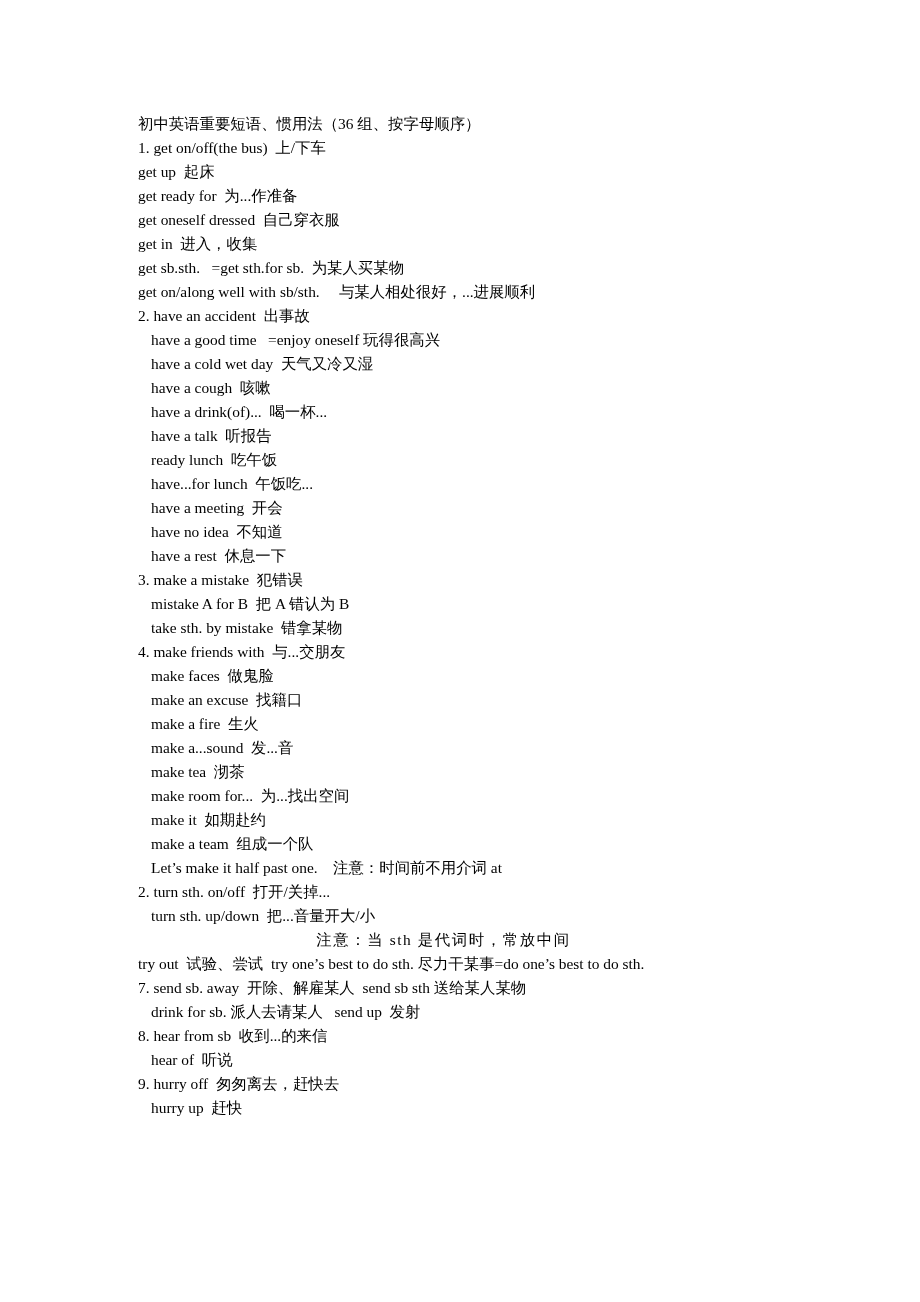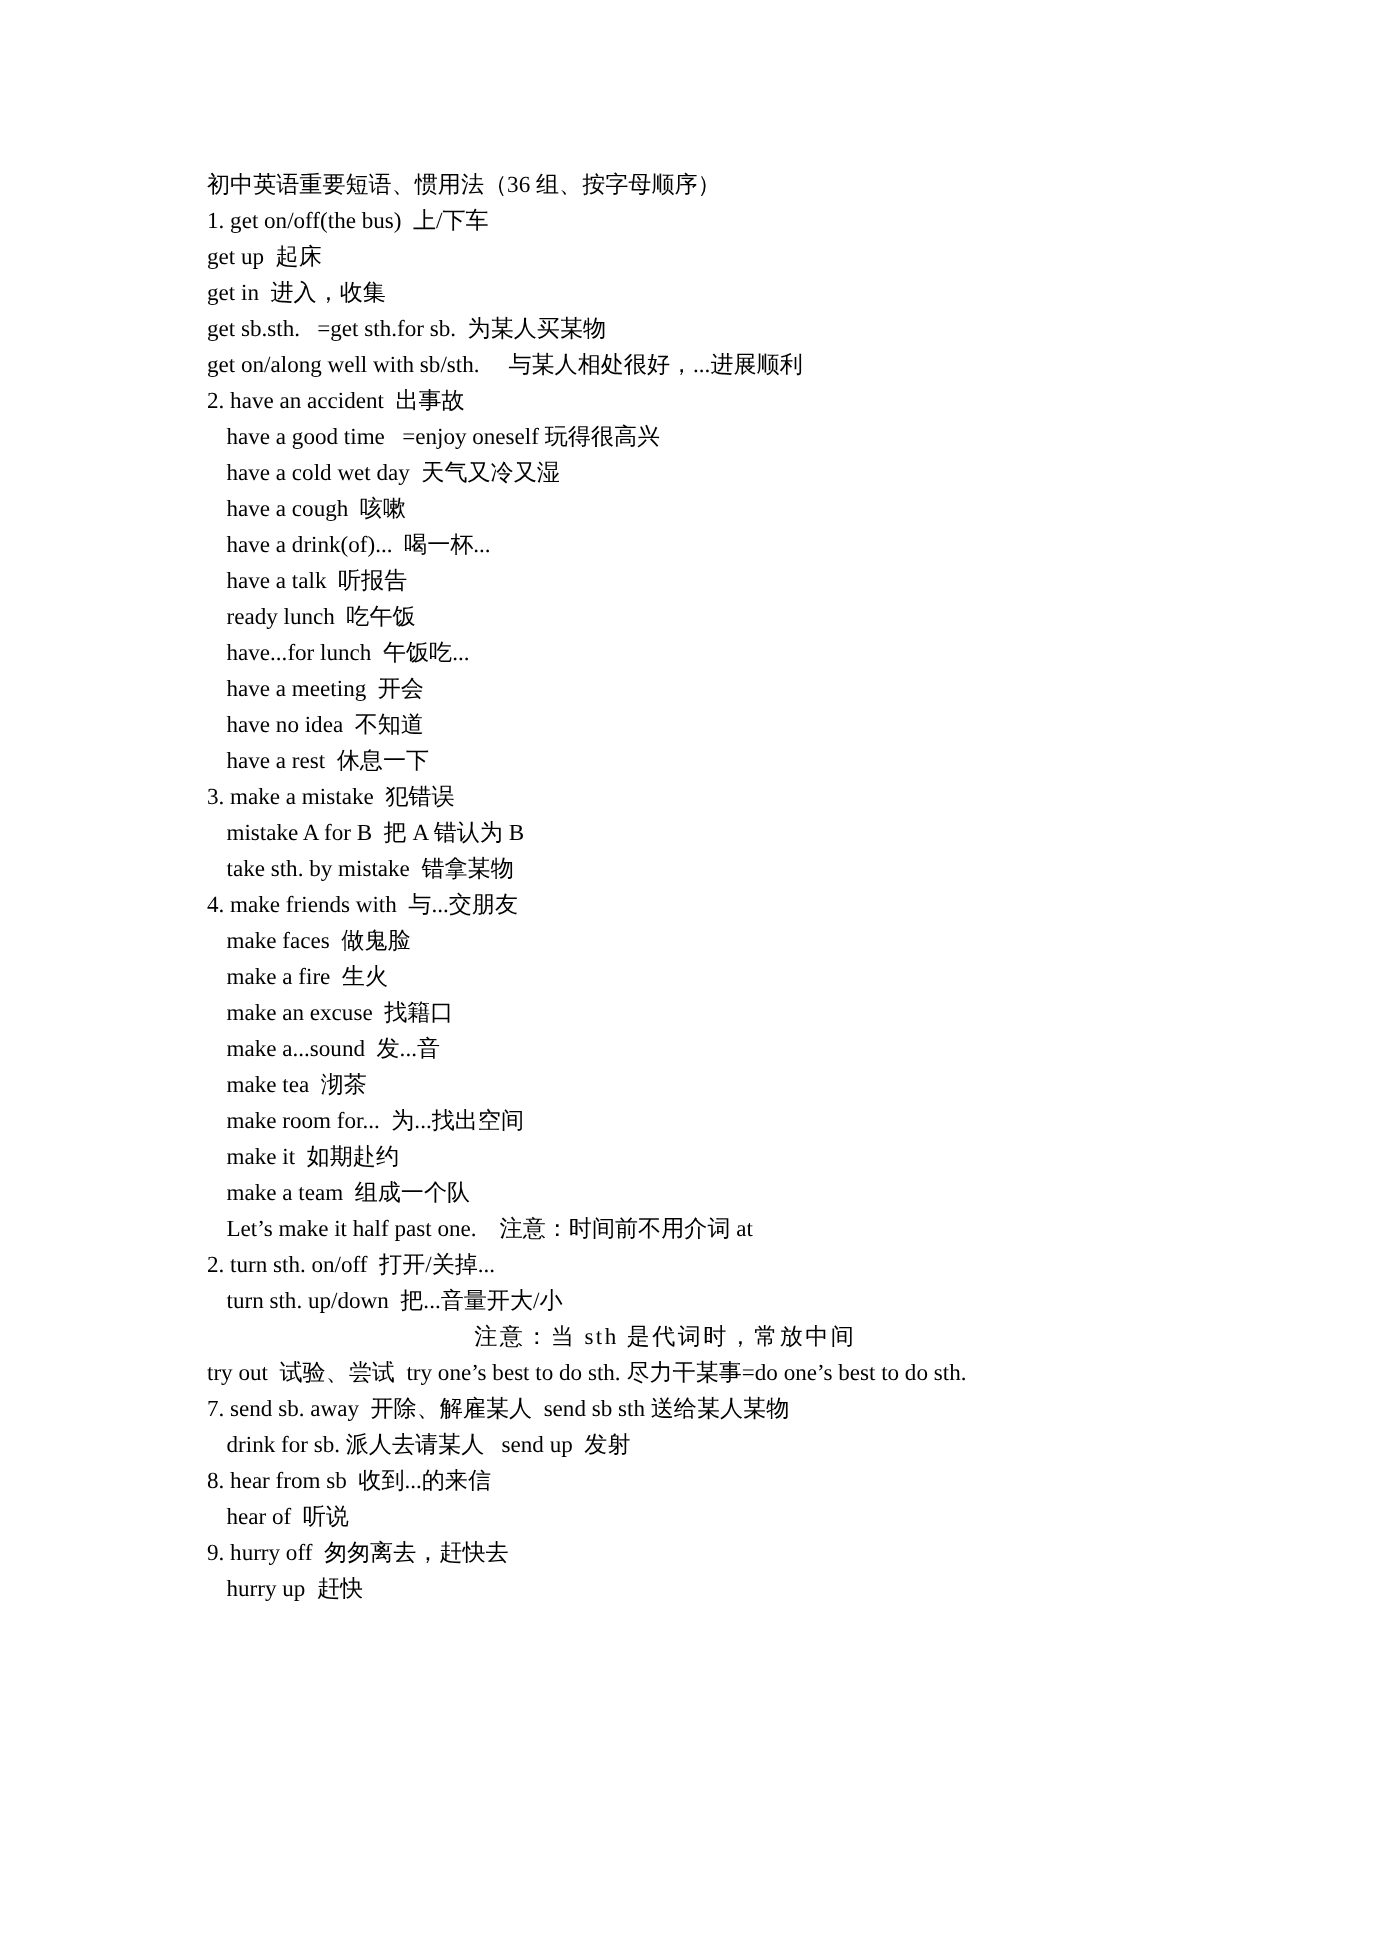"get ready for 为...作准备" div.line { html: none -> <div>get ready for 为...作准备</div> }
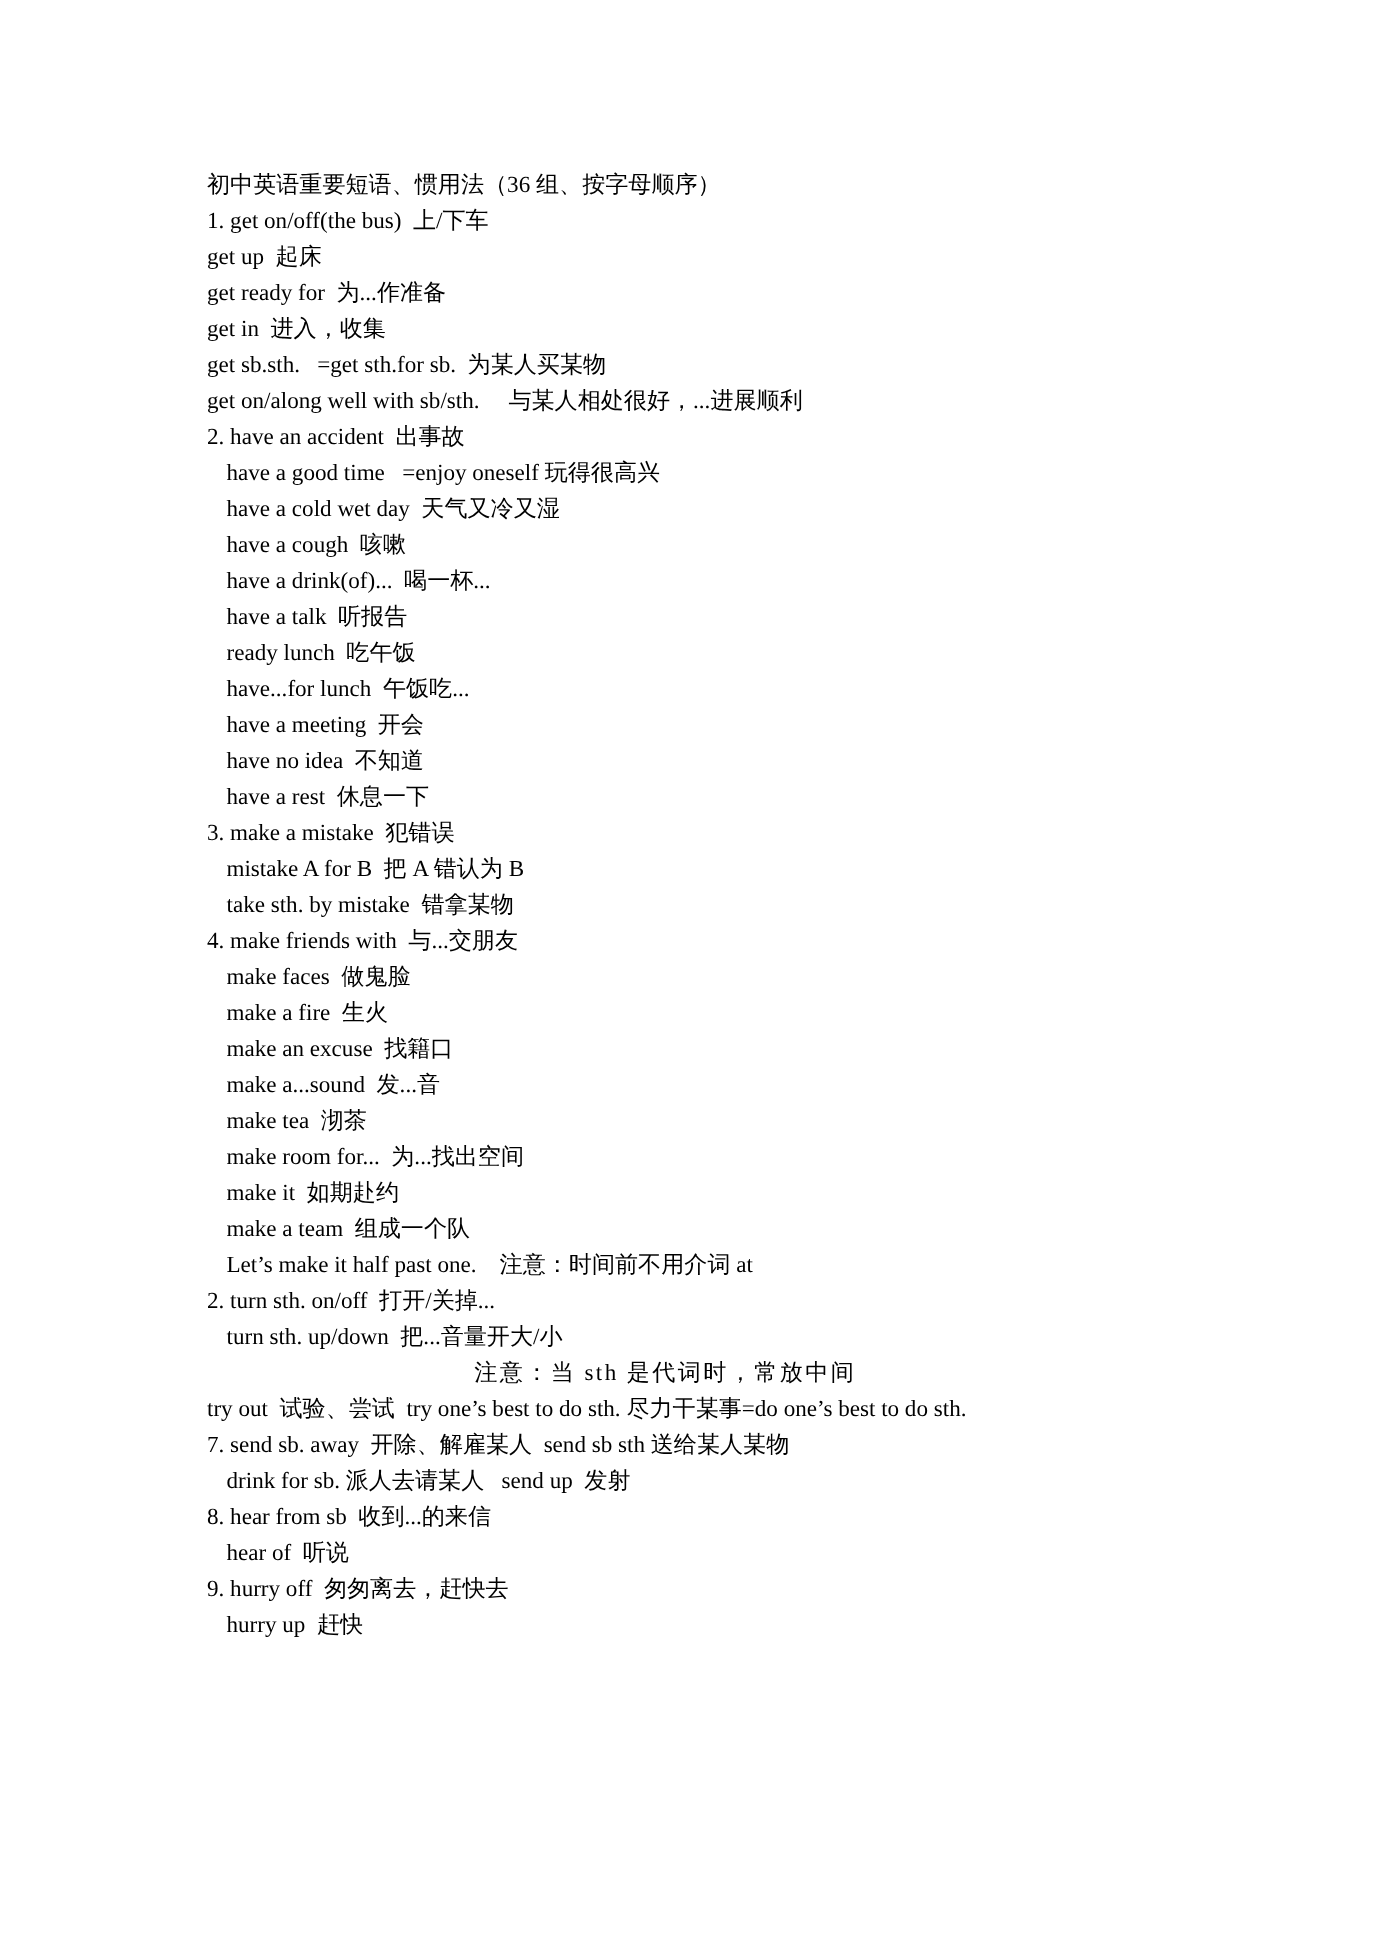"get oneself dressed 自己穿衣服" div.line { html: none -> <div>get oneself dressed 自己穿衣服</div> }
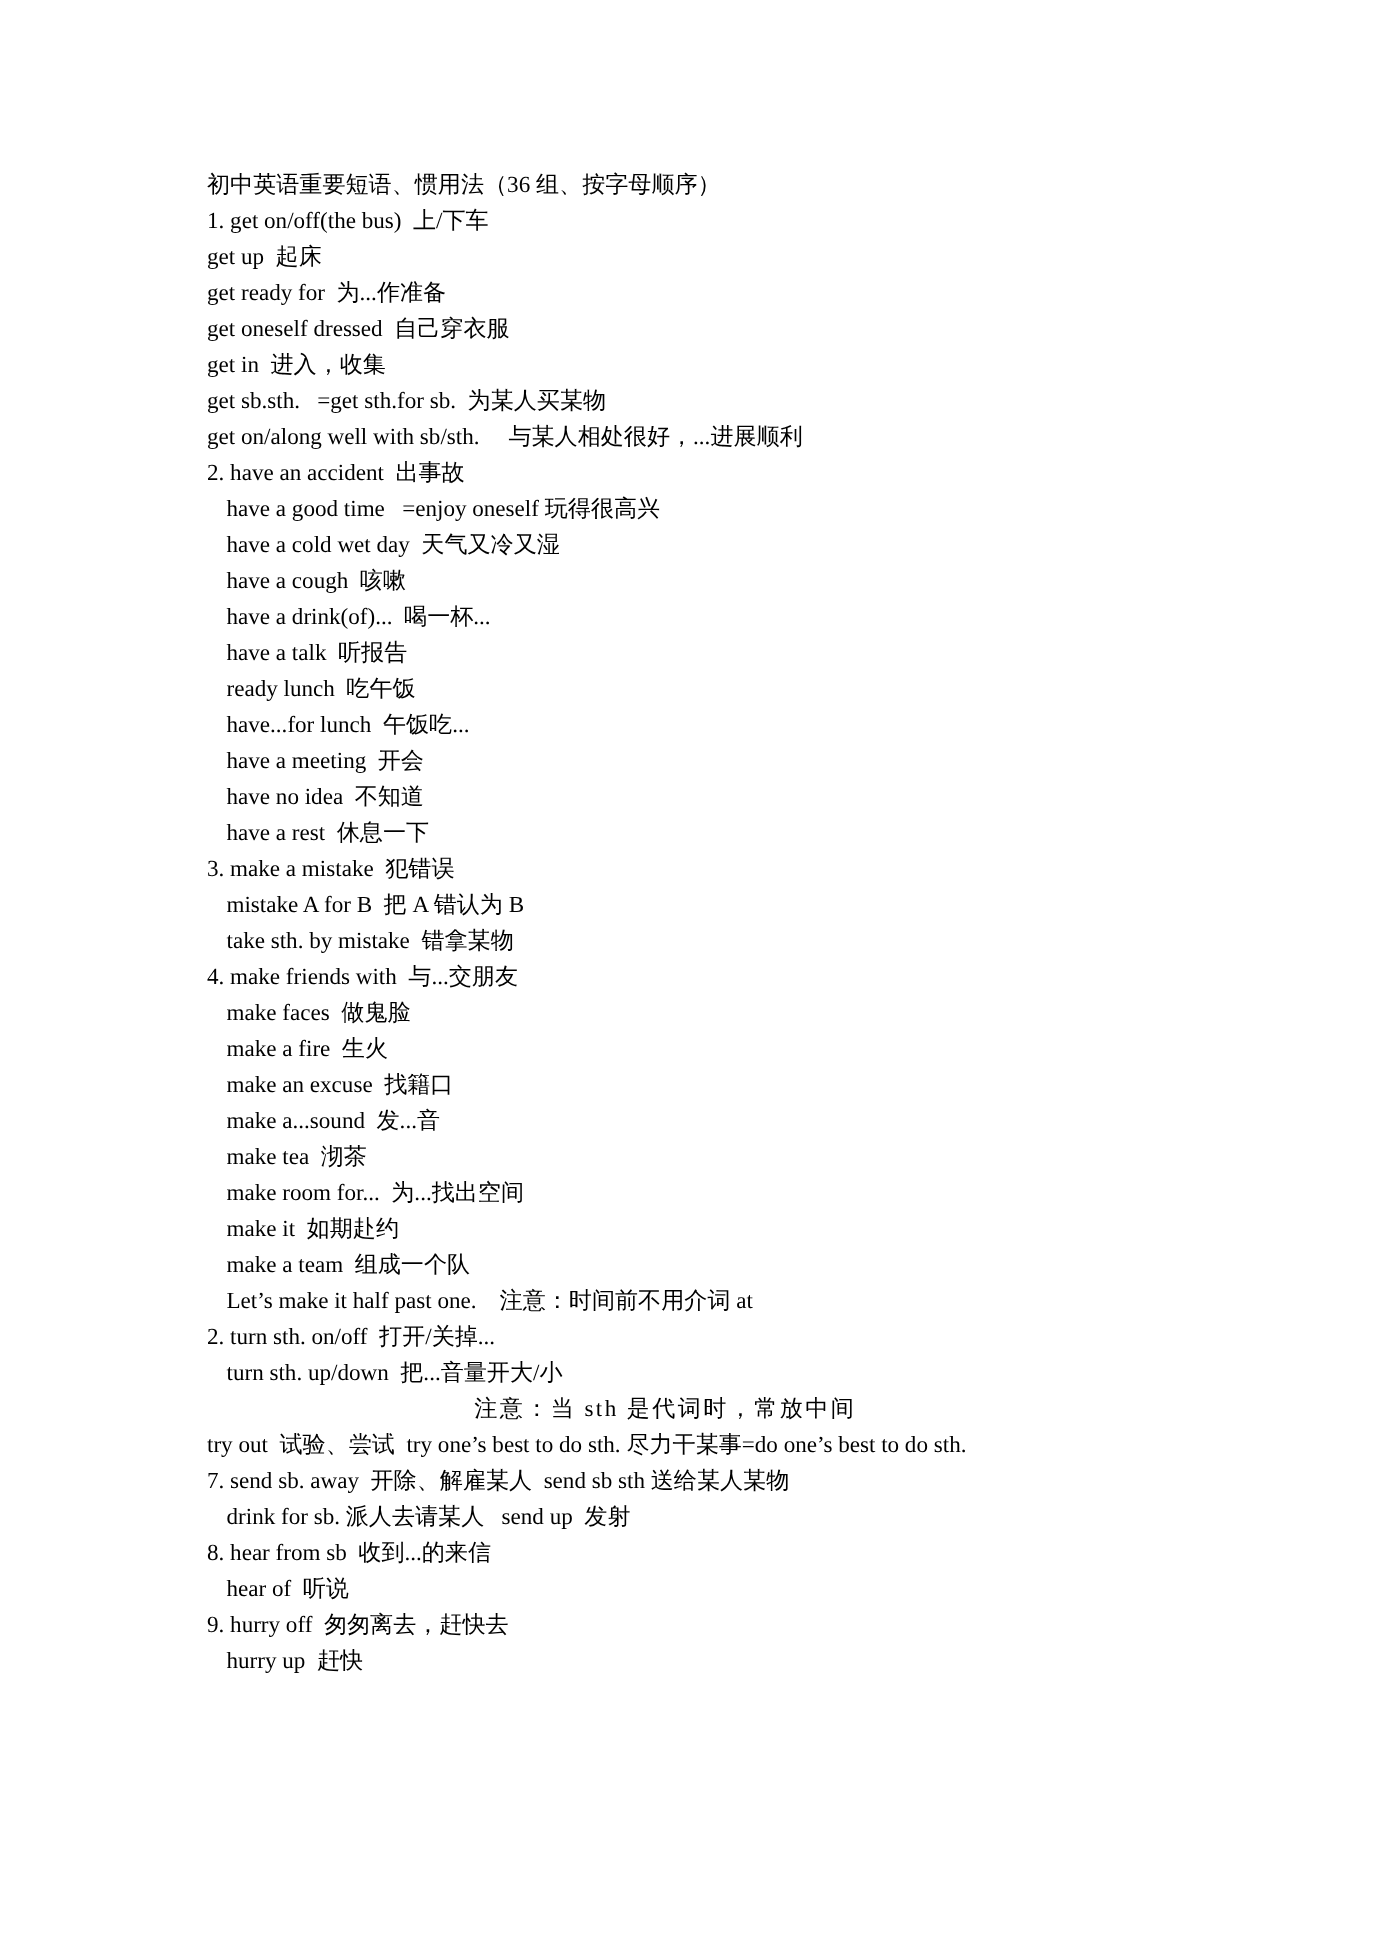"make a fire 生火" div.line { order: before "make an excuse 找籍口" -> after "make an excuse 找籍口" }
